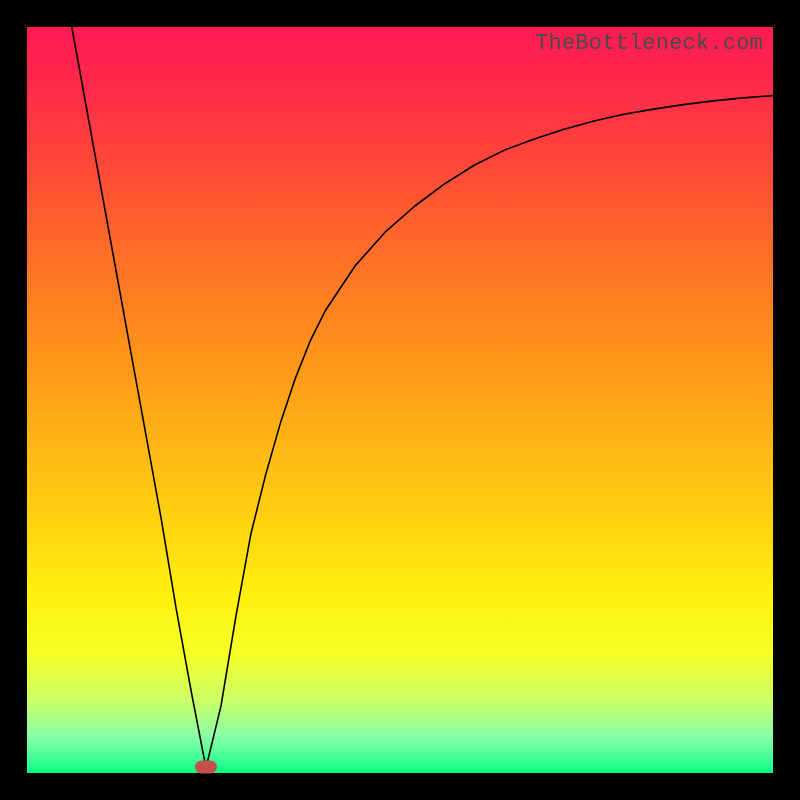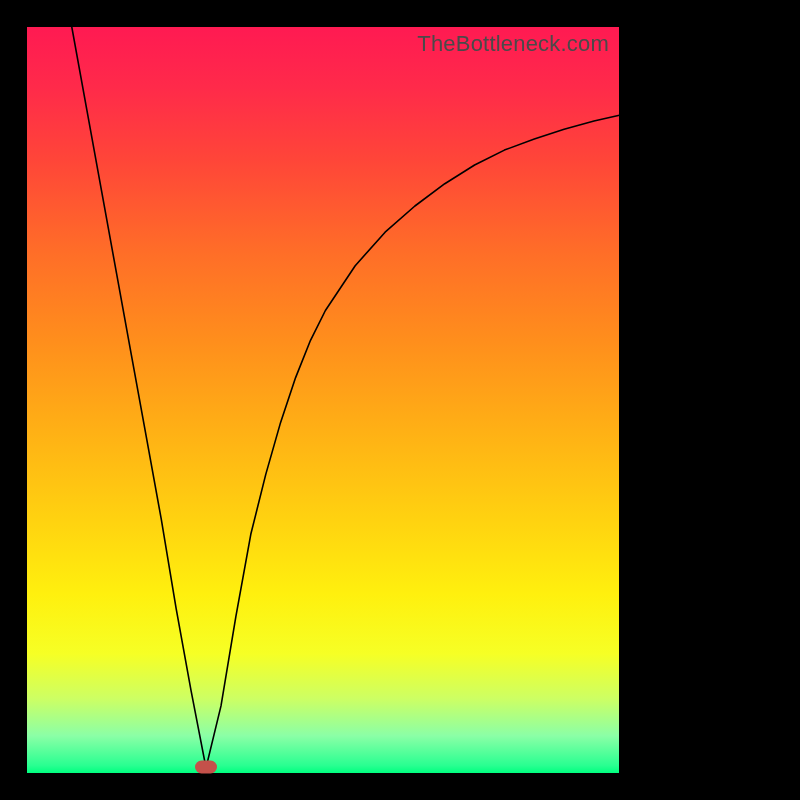"TheBottleneck.com" .plot-area { font-family: none -> Liberation Mono, monospace; width: 592px -> 746px }
